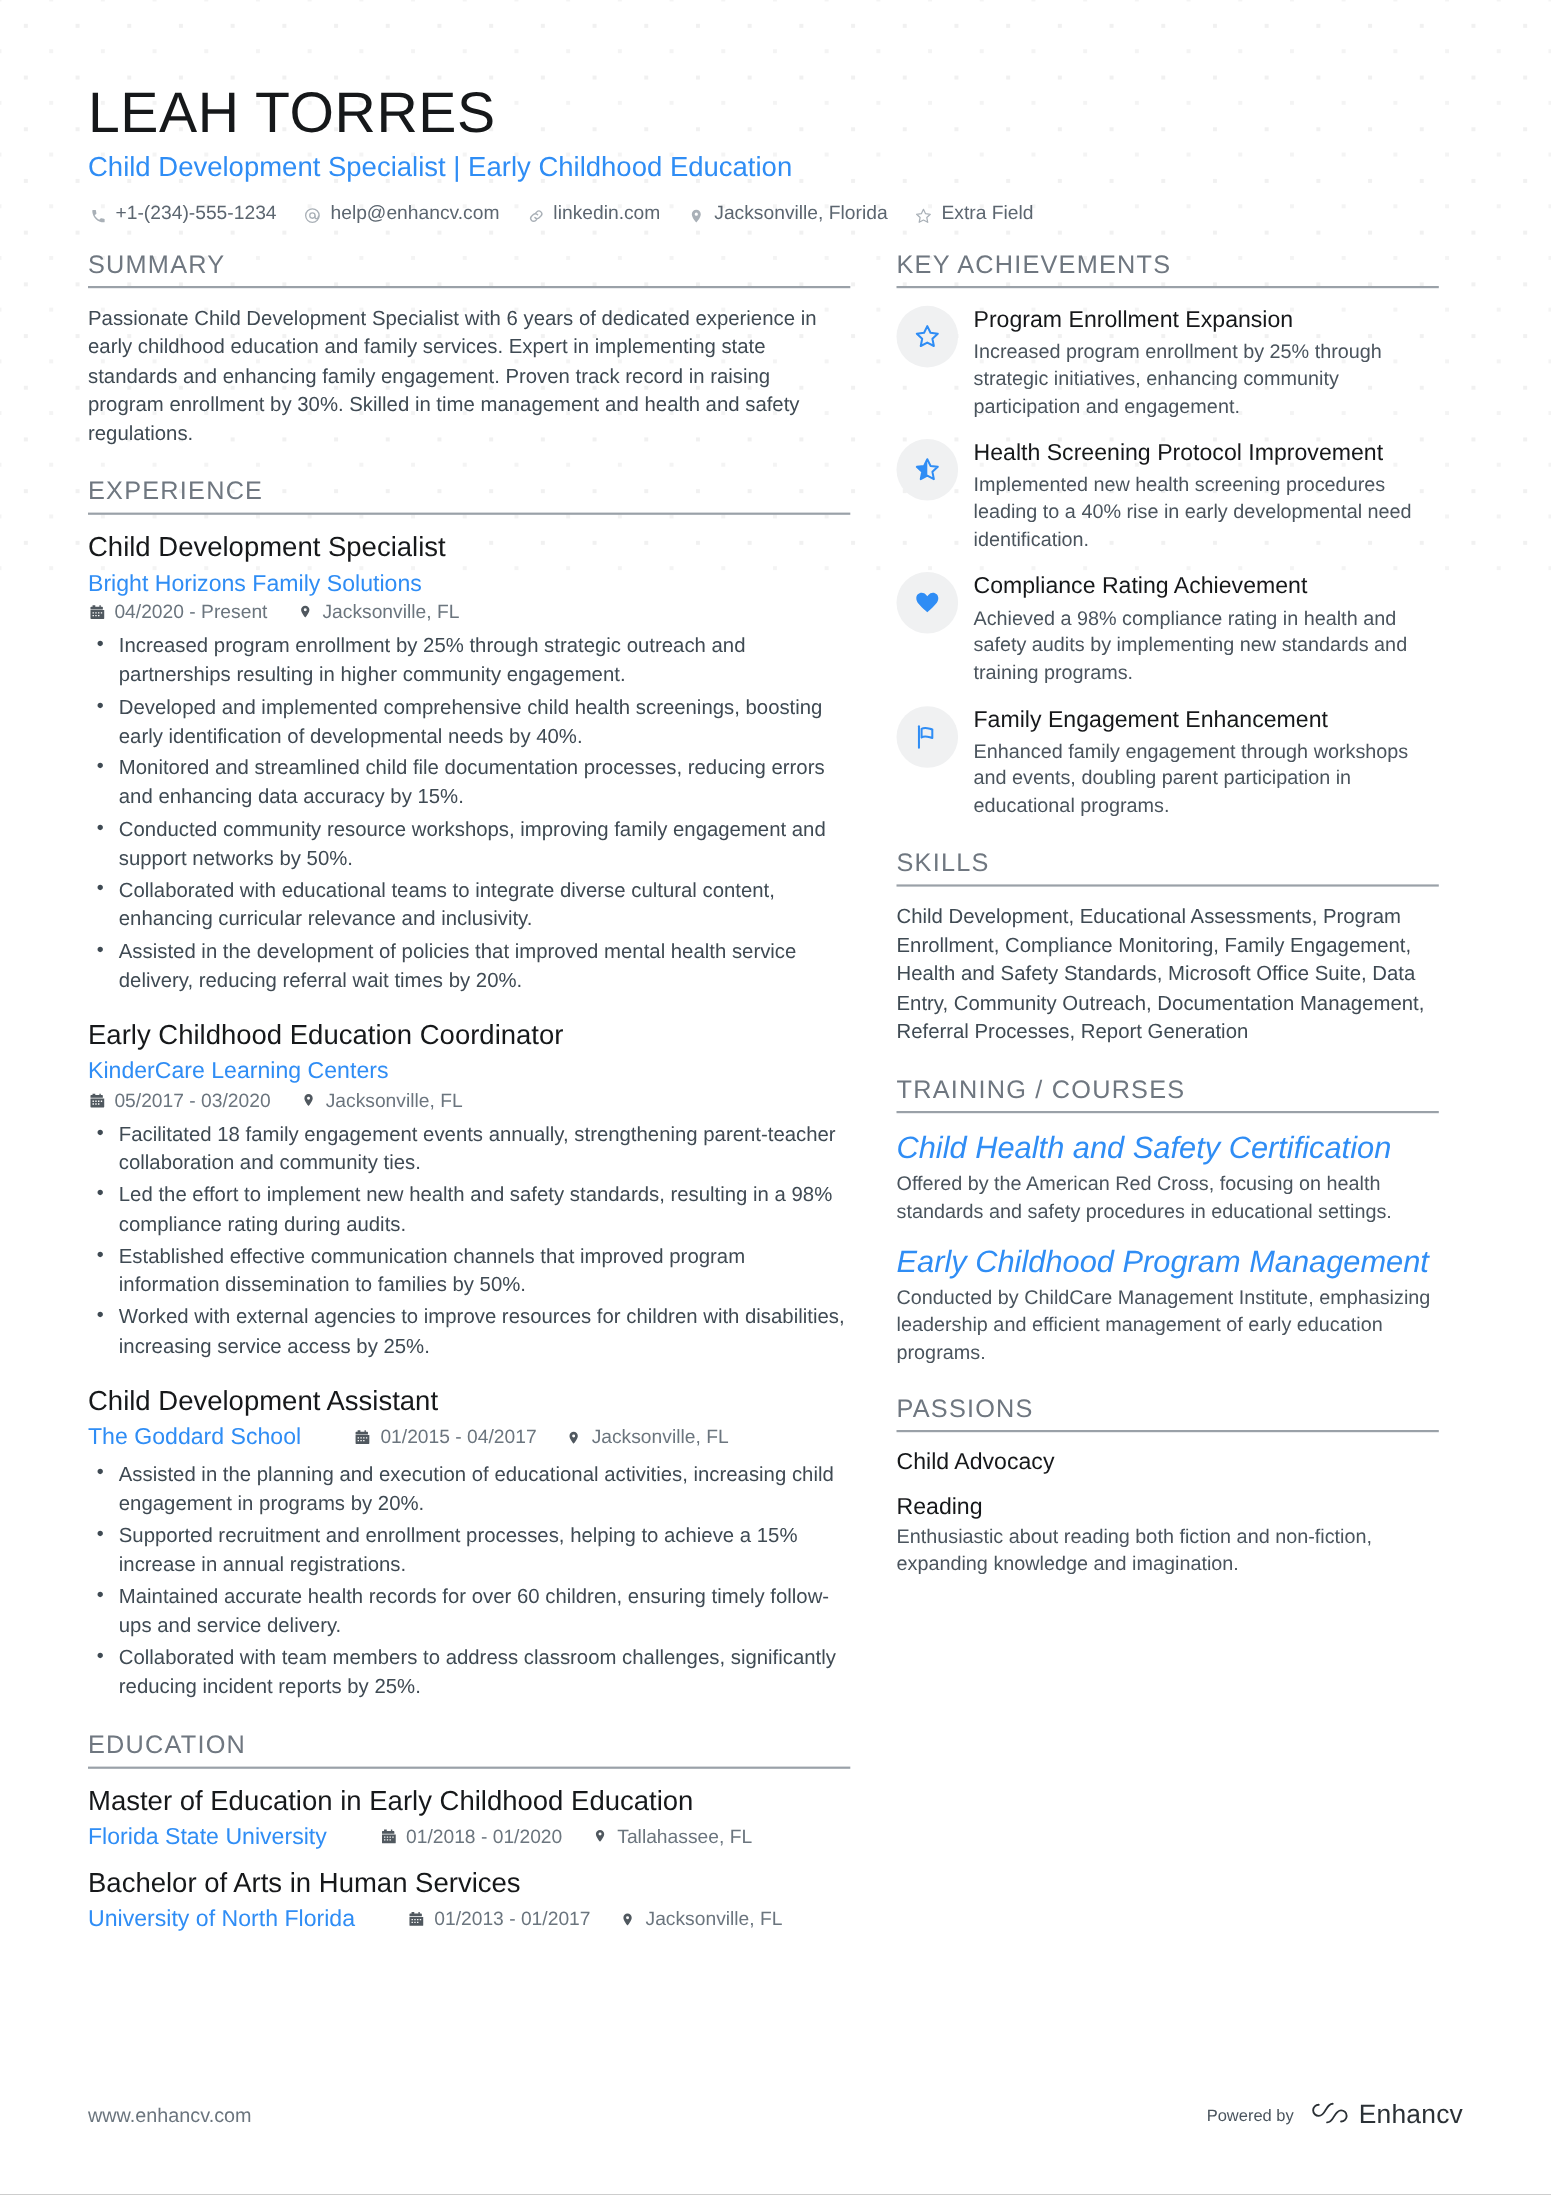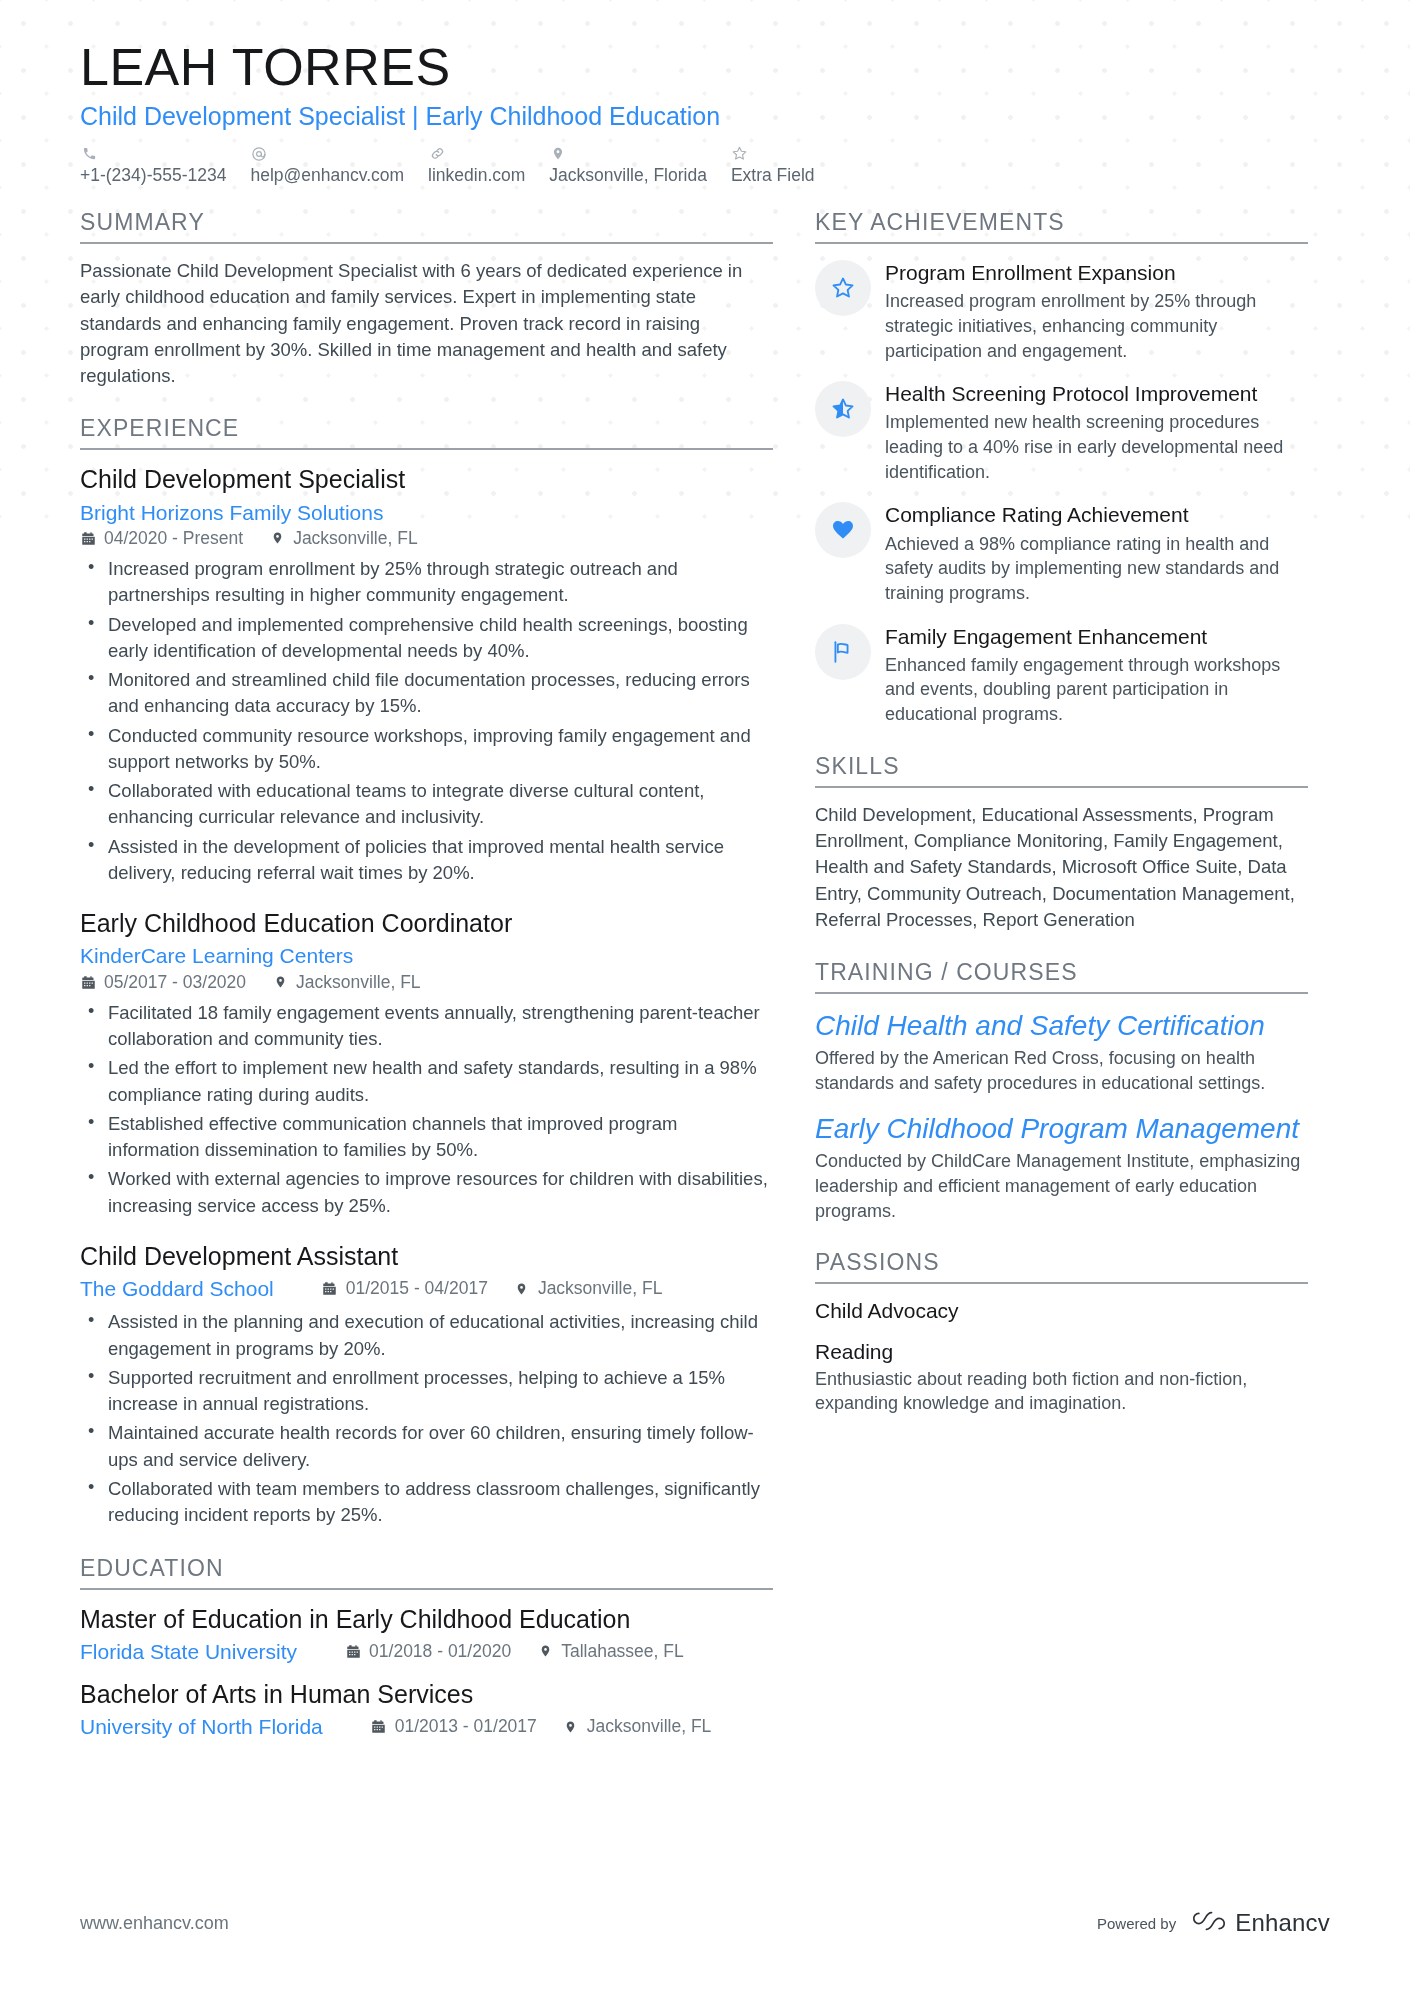"LEAH TORRES" .header { padding-top: 40px -> 76px }
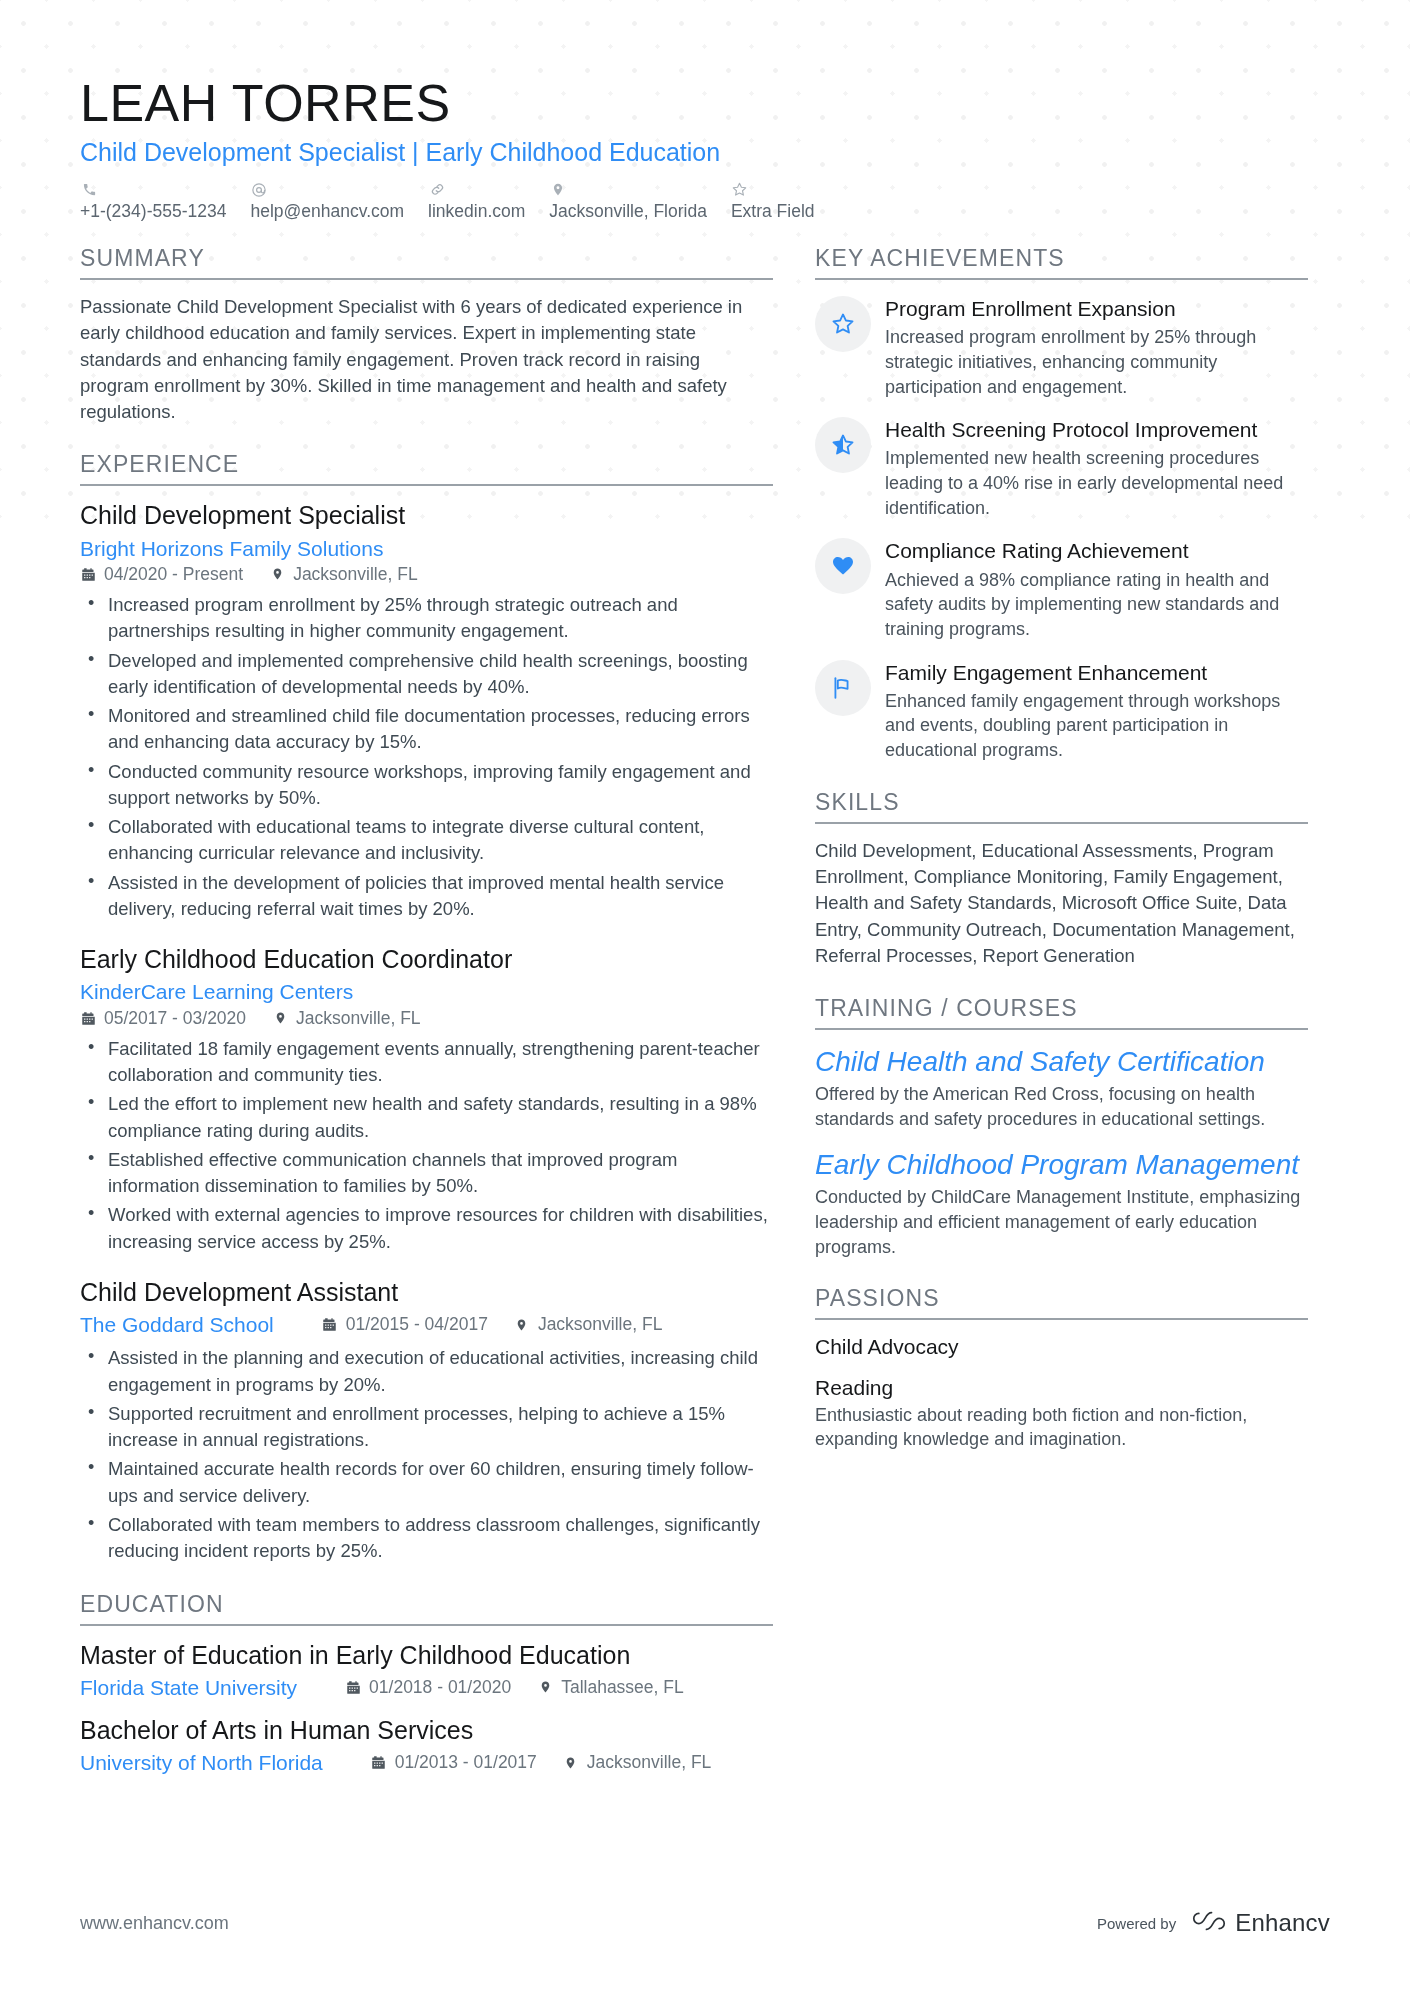"+1-(234)-555-1234" .contact-item { align-items: flex-start -> flex-end; flex-direction: column -> none }
